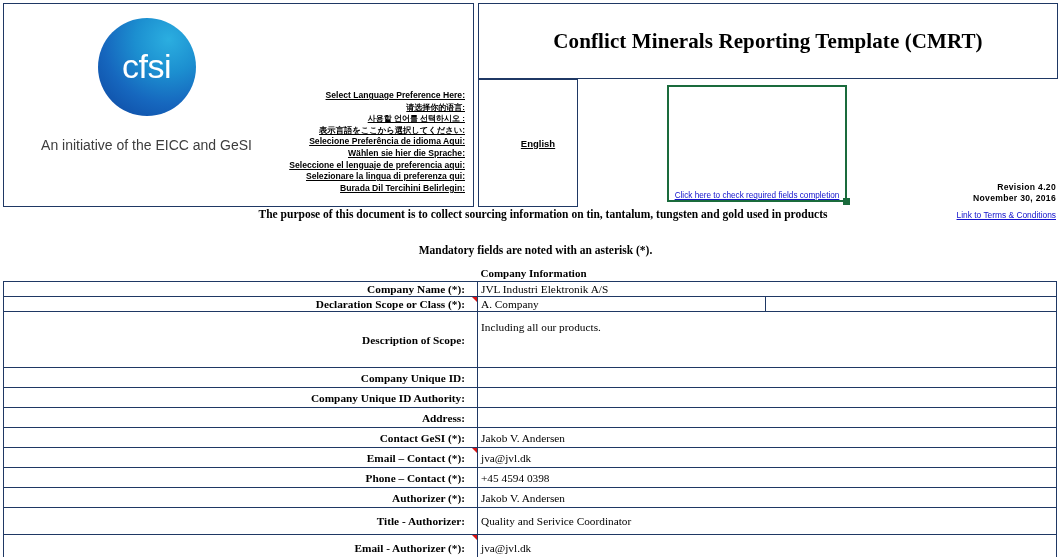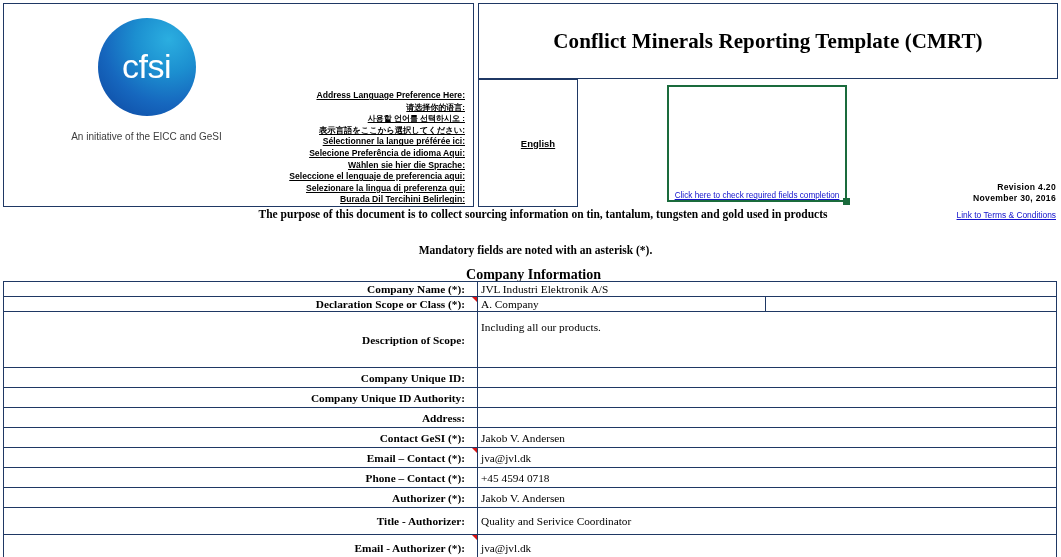"Address Language Preference Here:" div { text: Address -> Select }
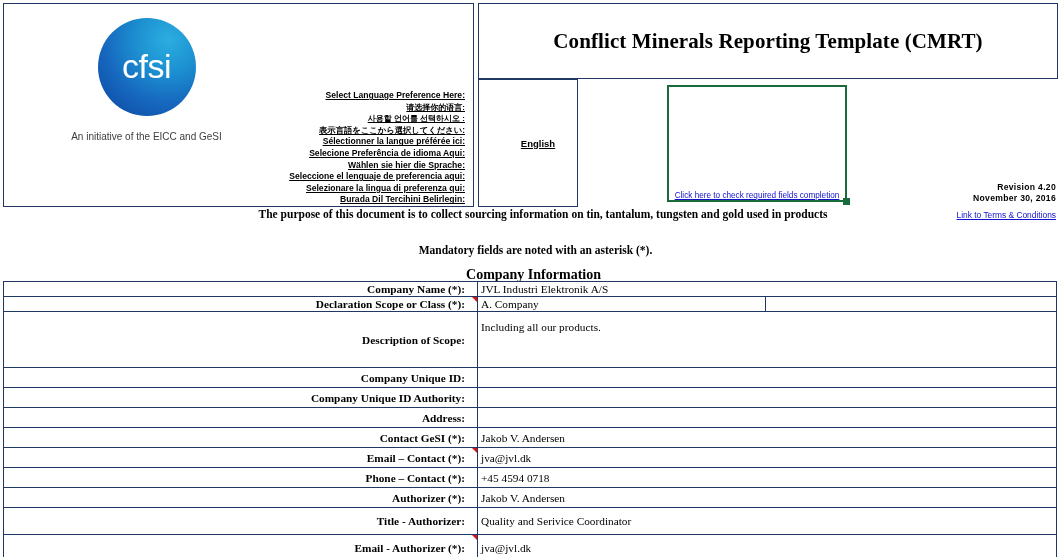"An initiative of the EICC" .logo-sub { font-size: 10px -> 14px; margin-top: 15px -> 21px }
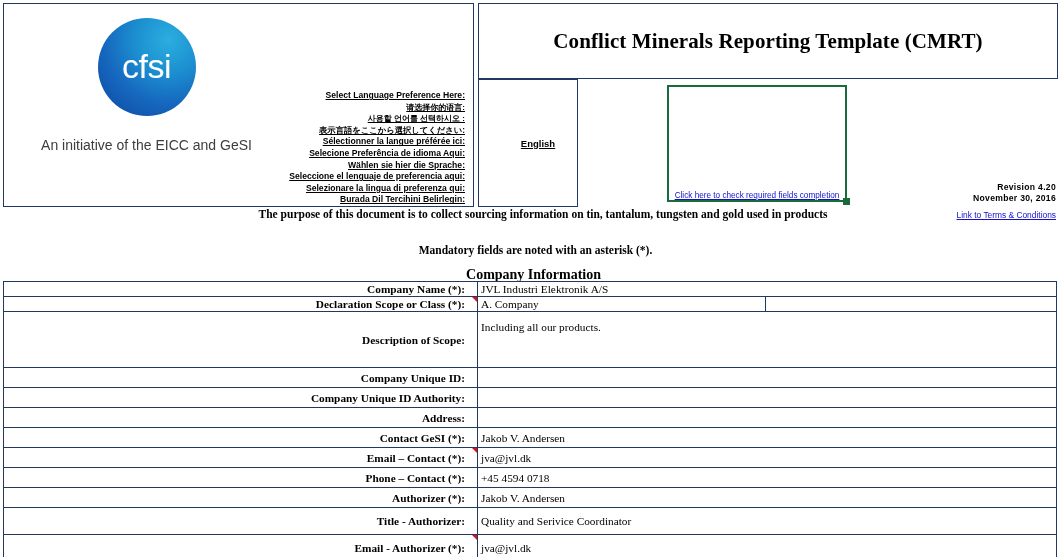"Sélectionner la langue préférée ici:" div { html: <div>Sélectionner la langue préférée ici:</div> -> none }
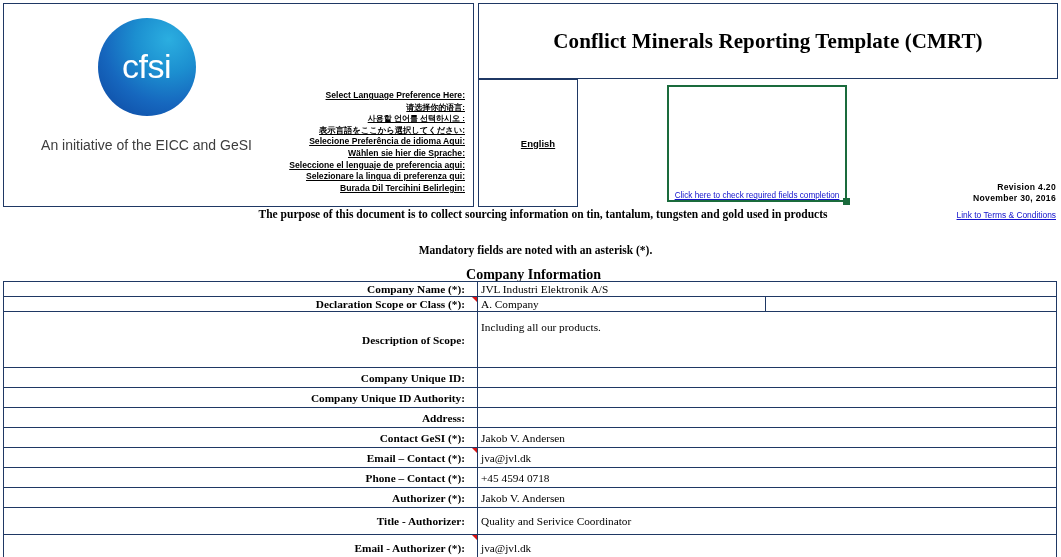"Company Information" .company-info-hdr { font-size: 14px -> 11px }
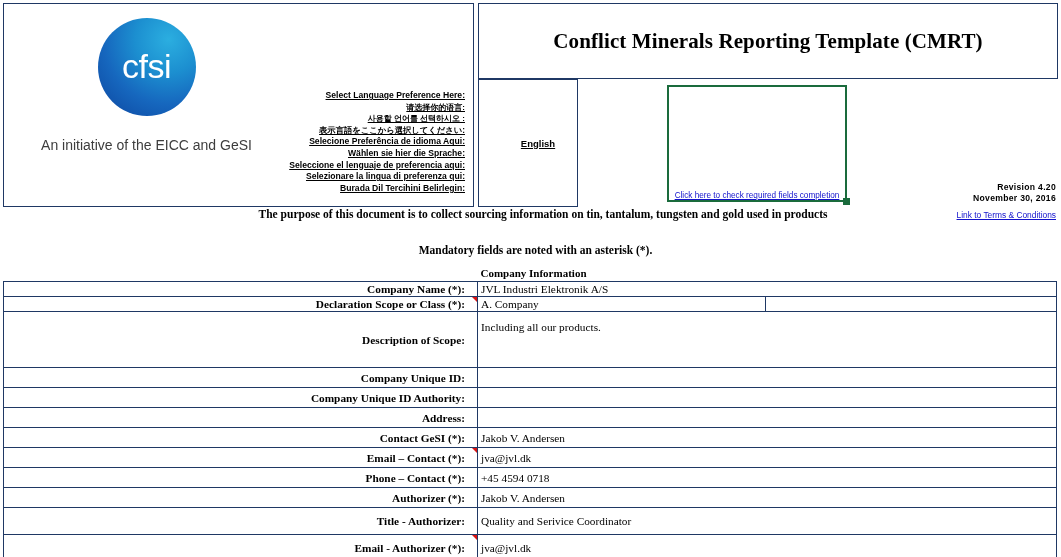"+45 4594 0718" td.value { text: 0718 -> 0398 }
